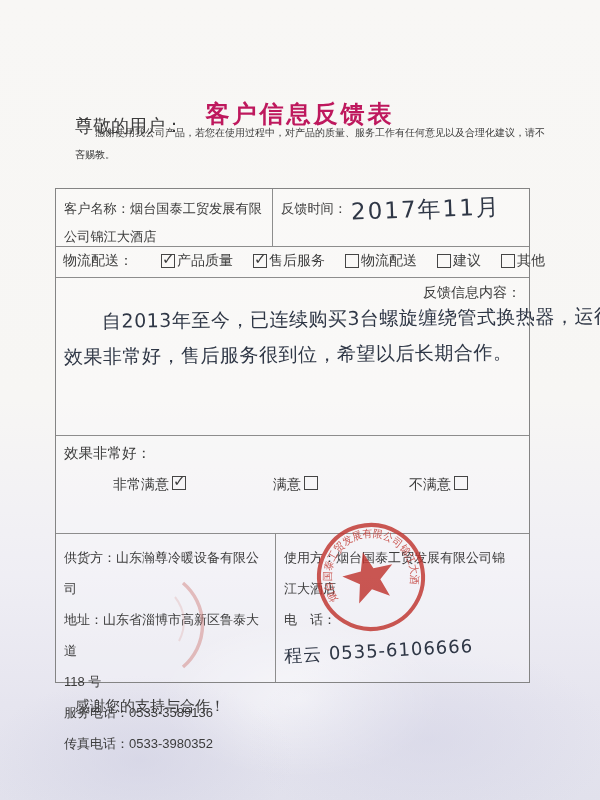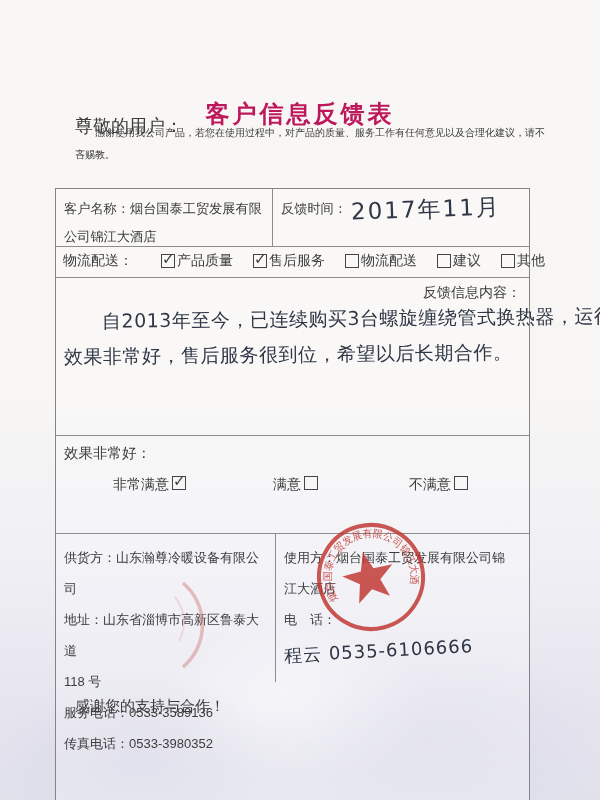"客户名称：烟台国泰工贸发展有限公司锦江大酒店" .tbl { height: 613px -> 495px }
